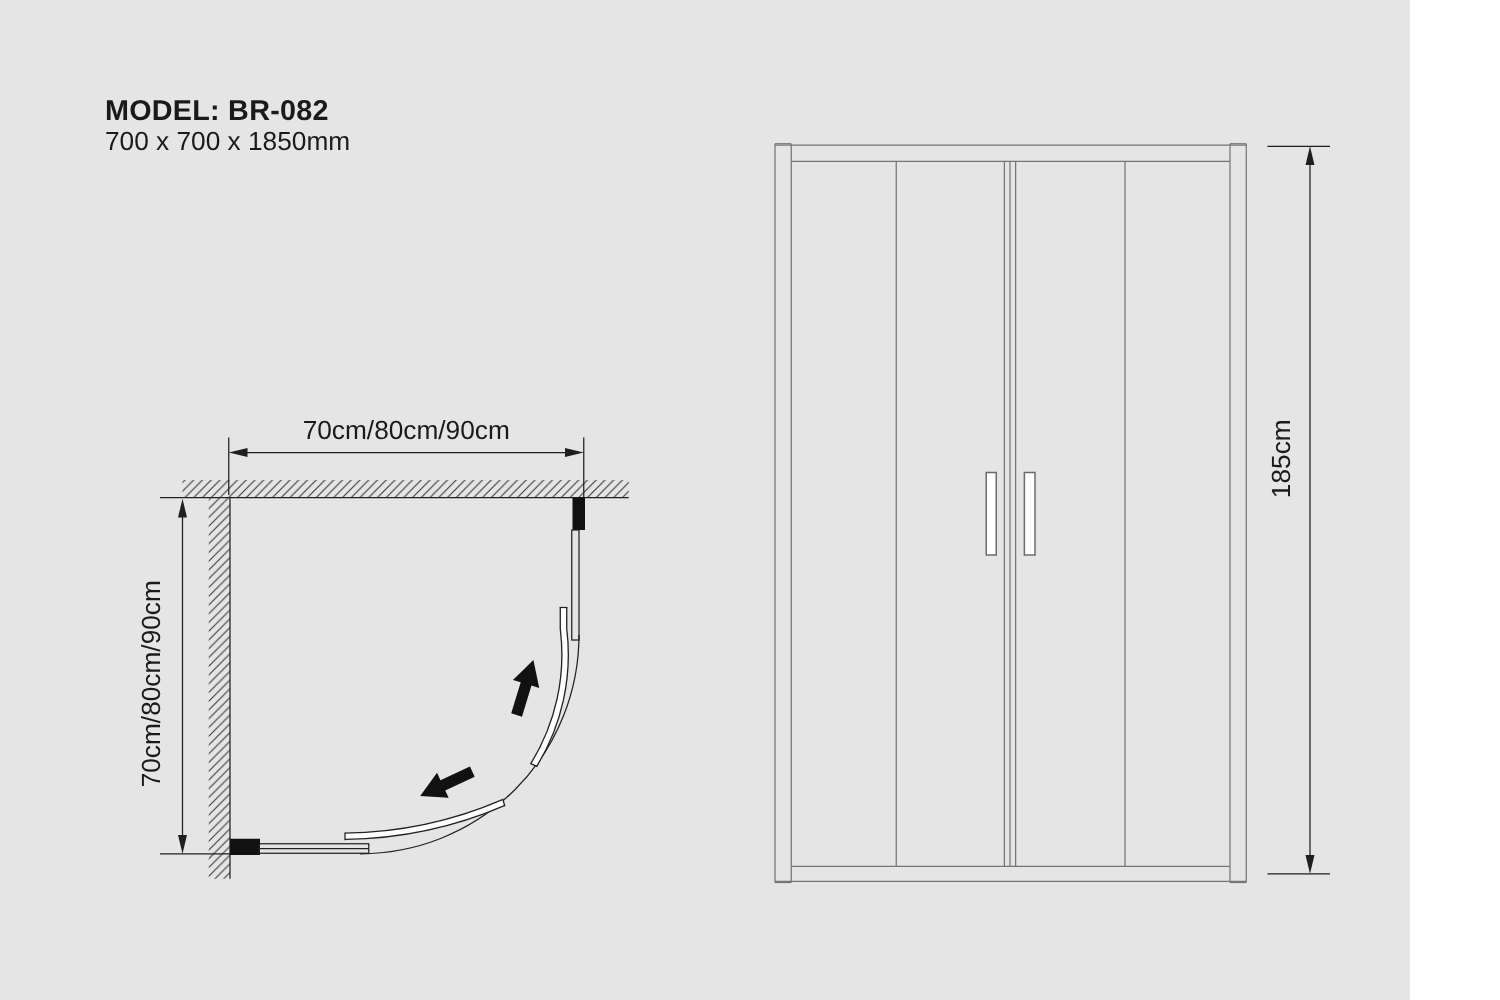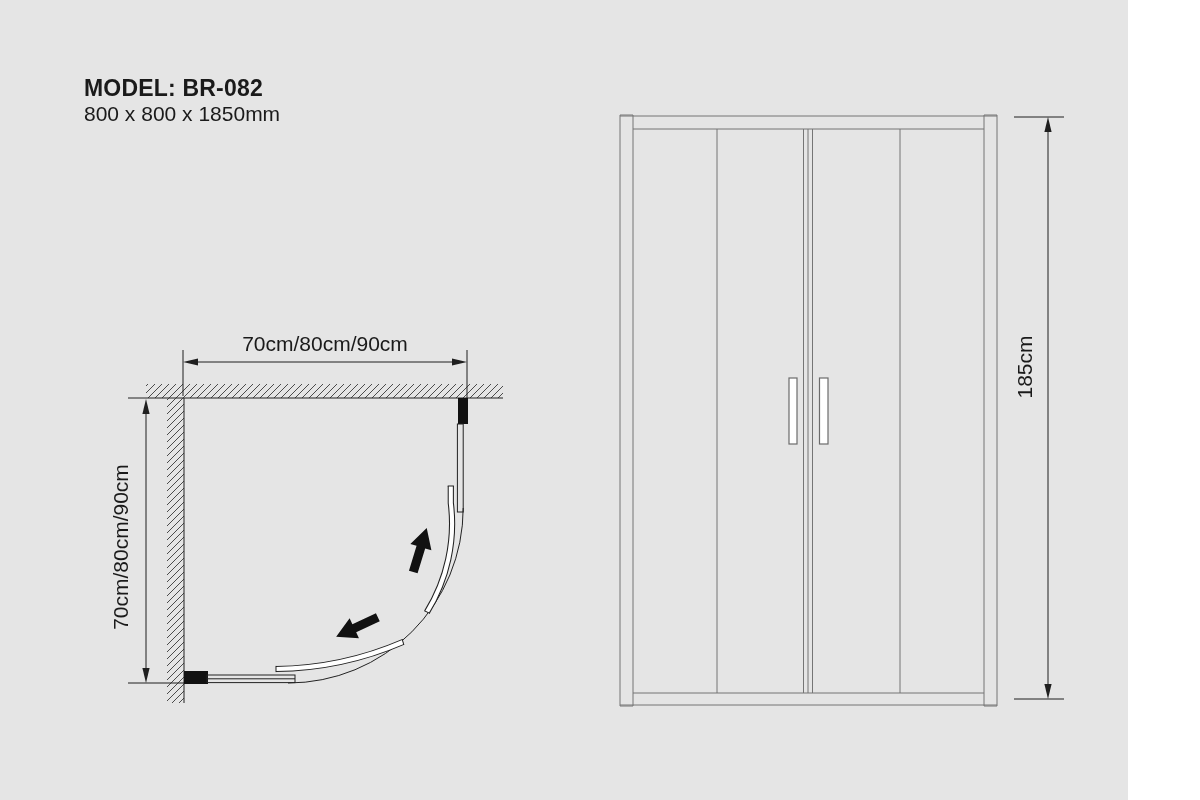"700 x 700 x 1850mm" div.size-line { html: none -> <div>700 x 700 x 1850mm</div> }
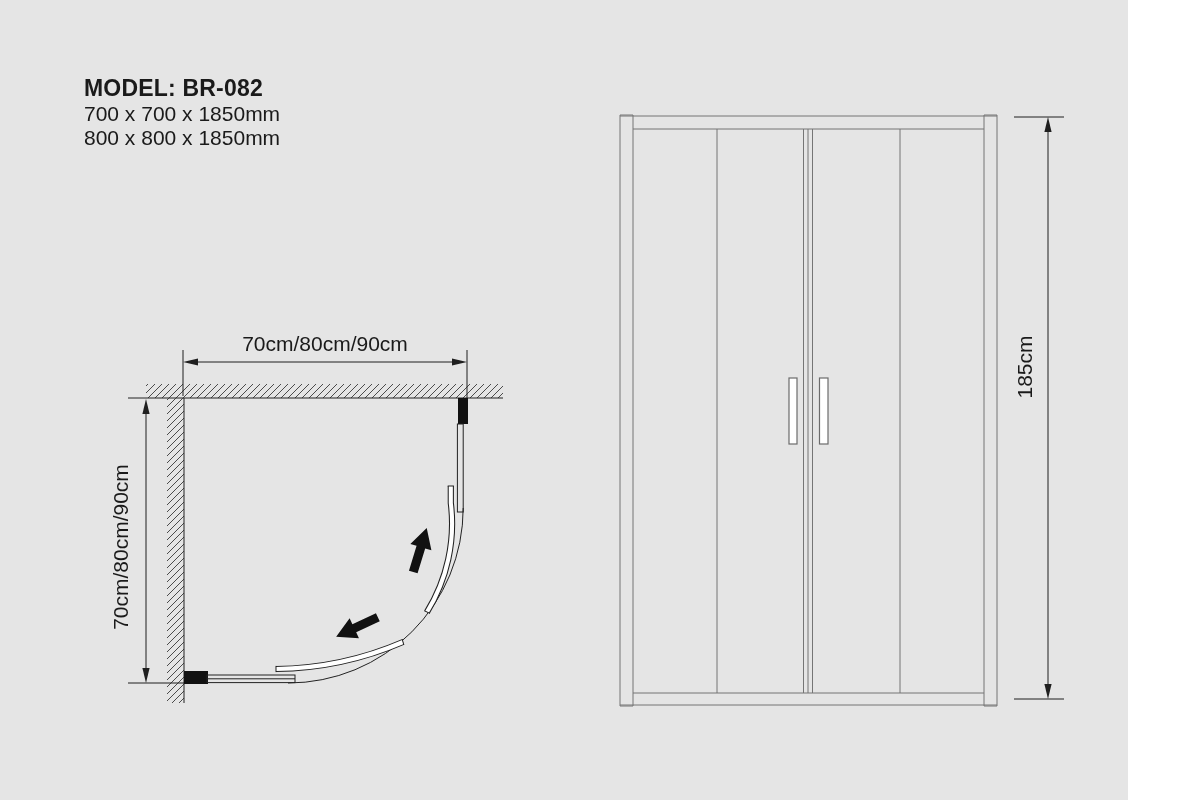"800 x 800 x 1850mm" div.size-line { html: <div>800 x 800 x 1850mm</div> -> none }
